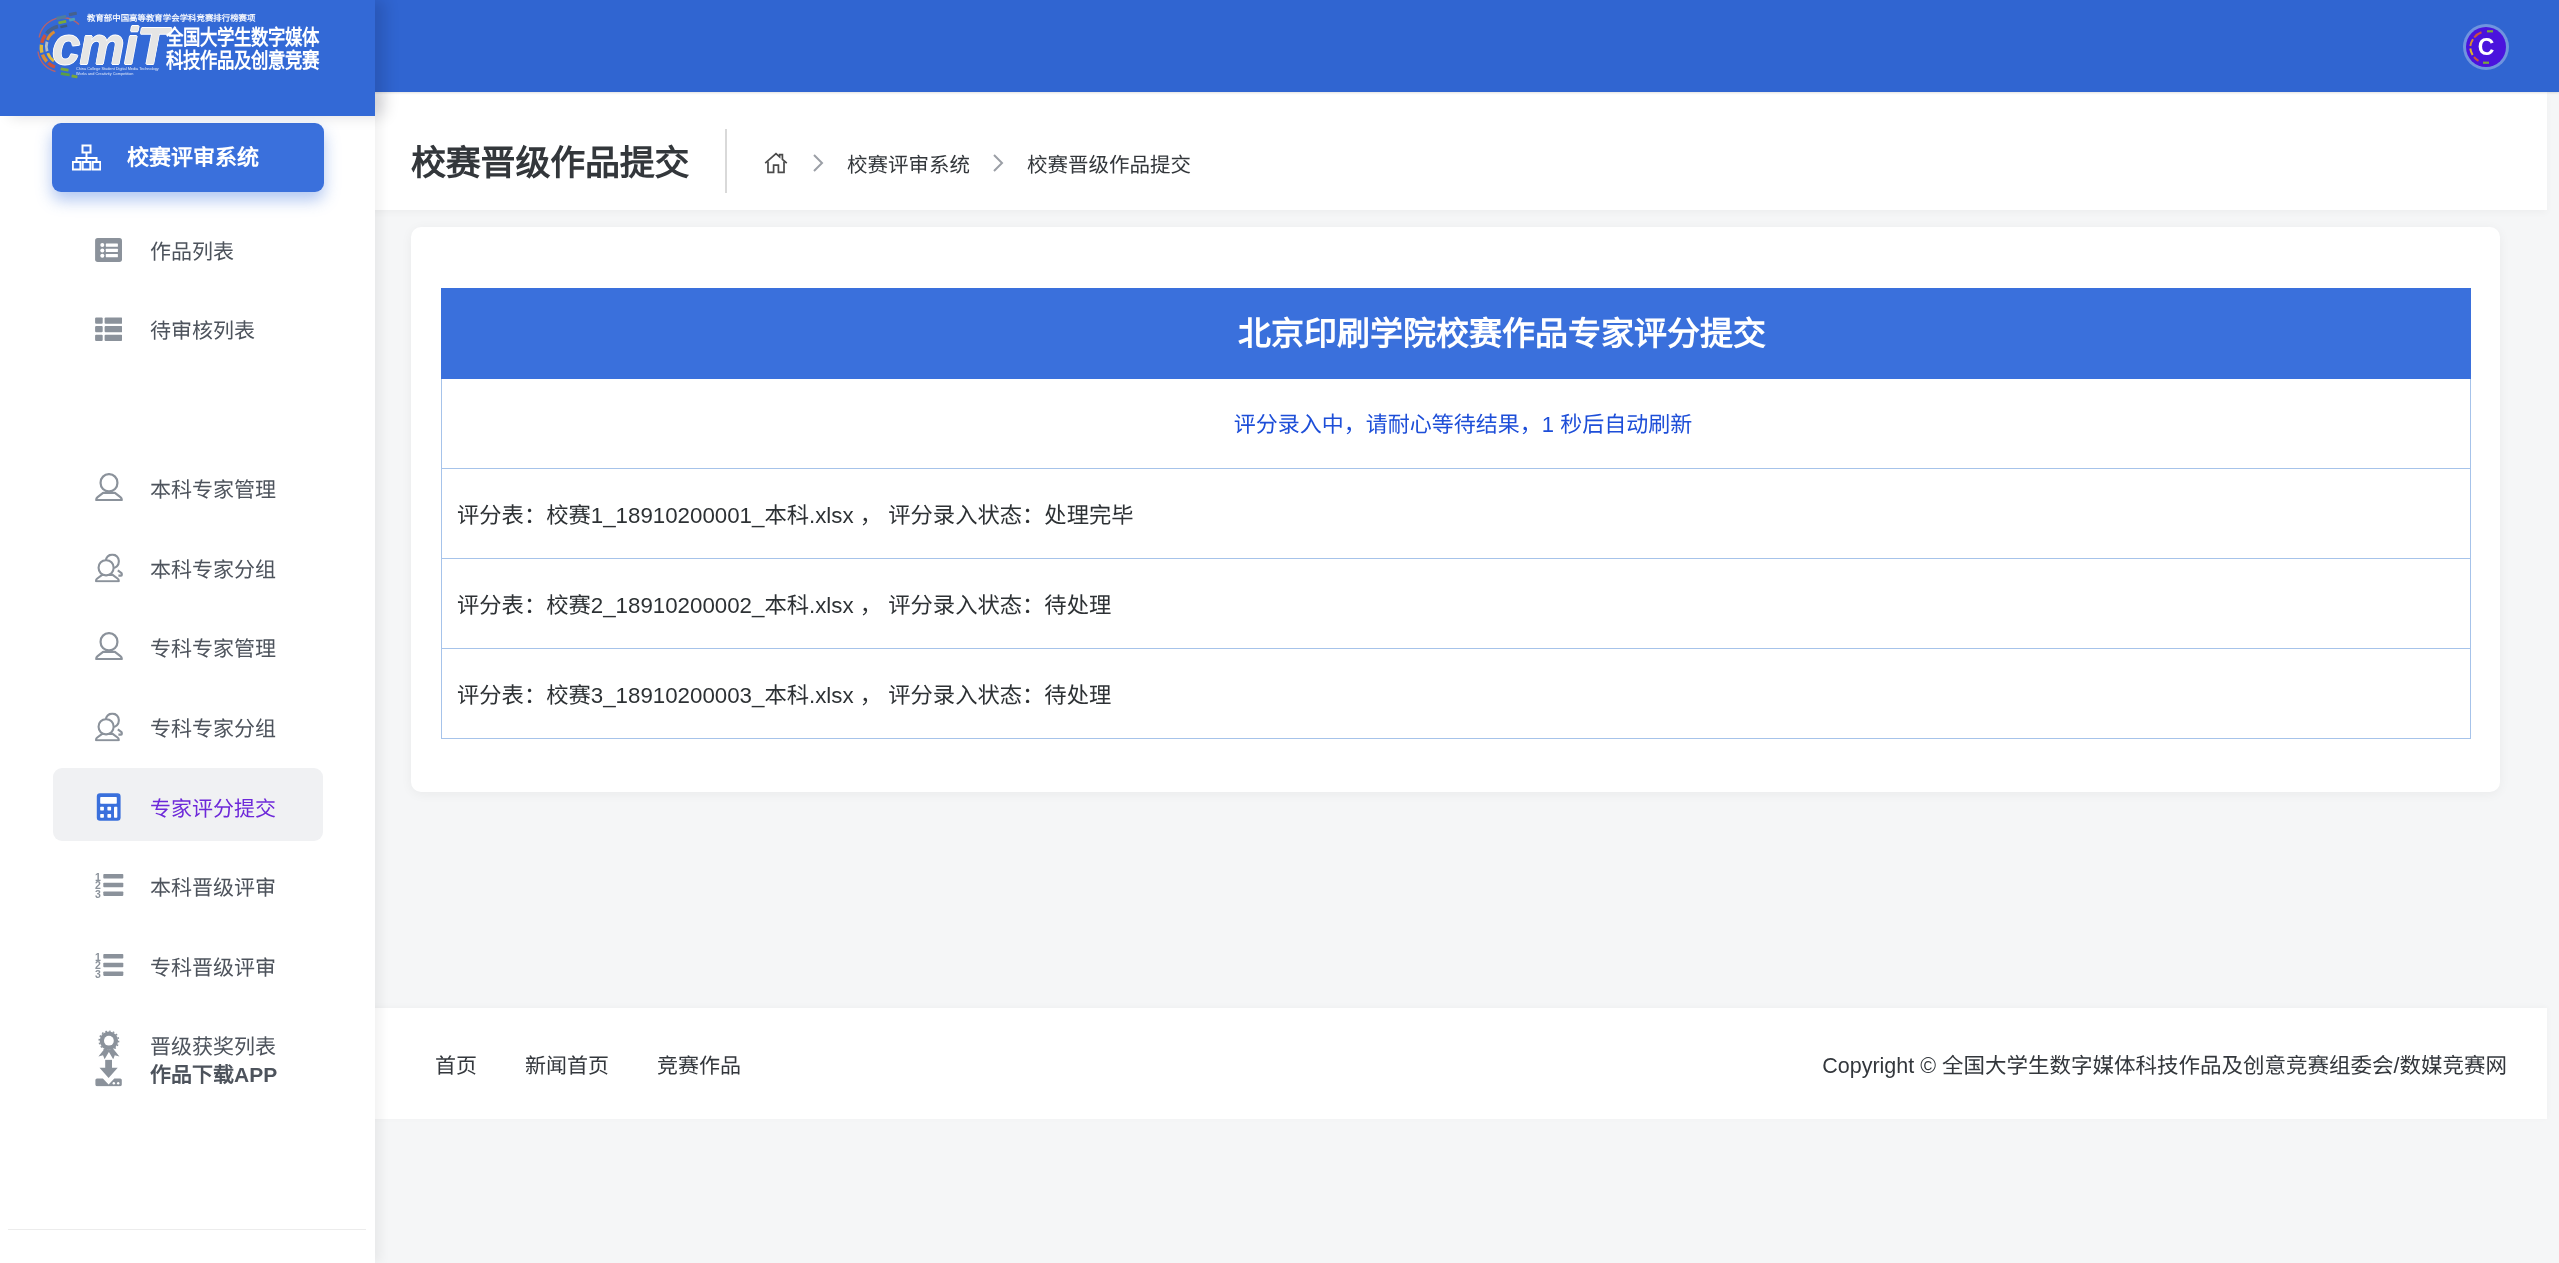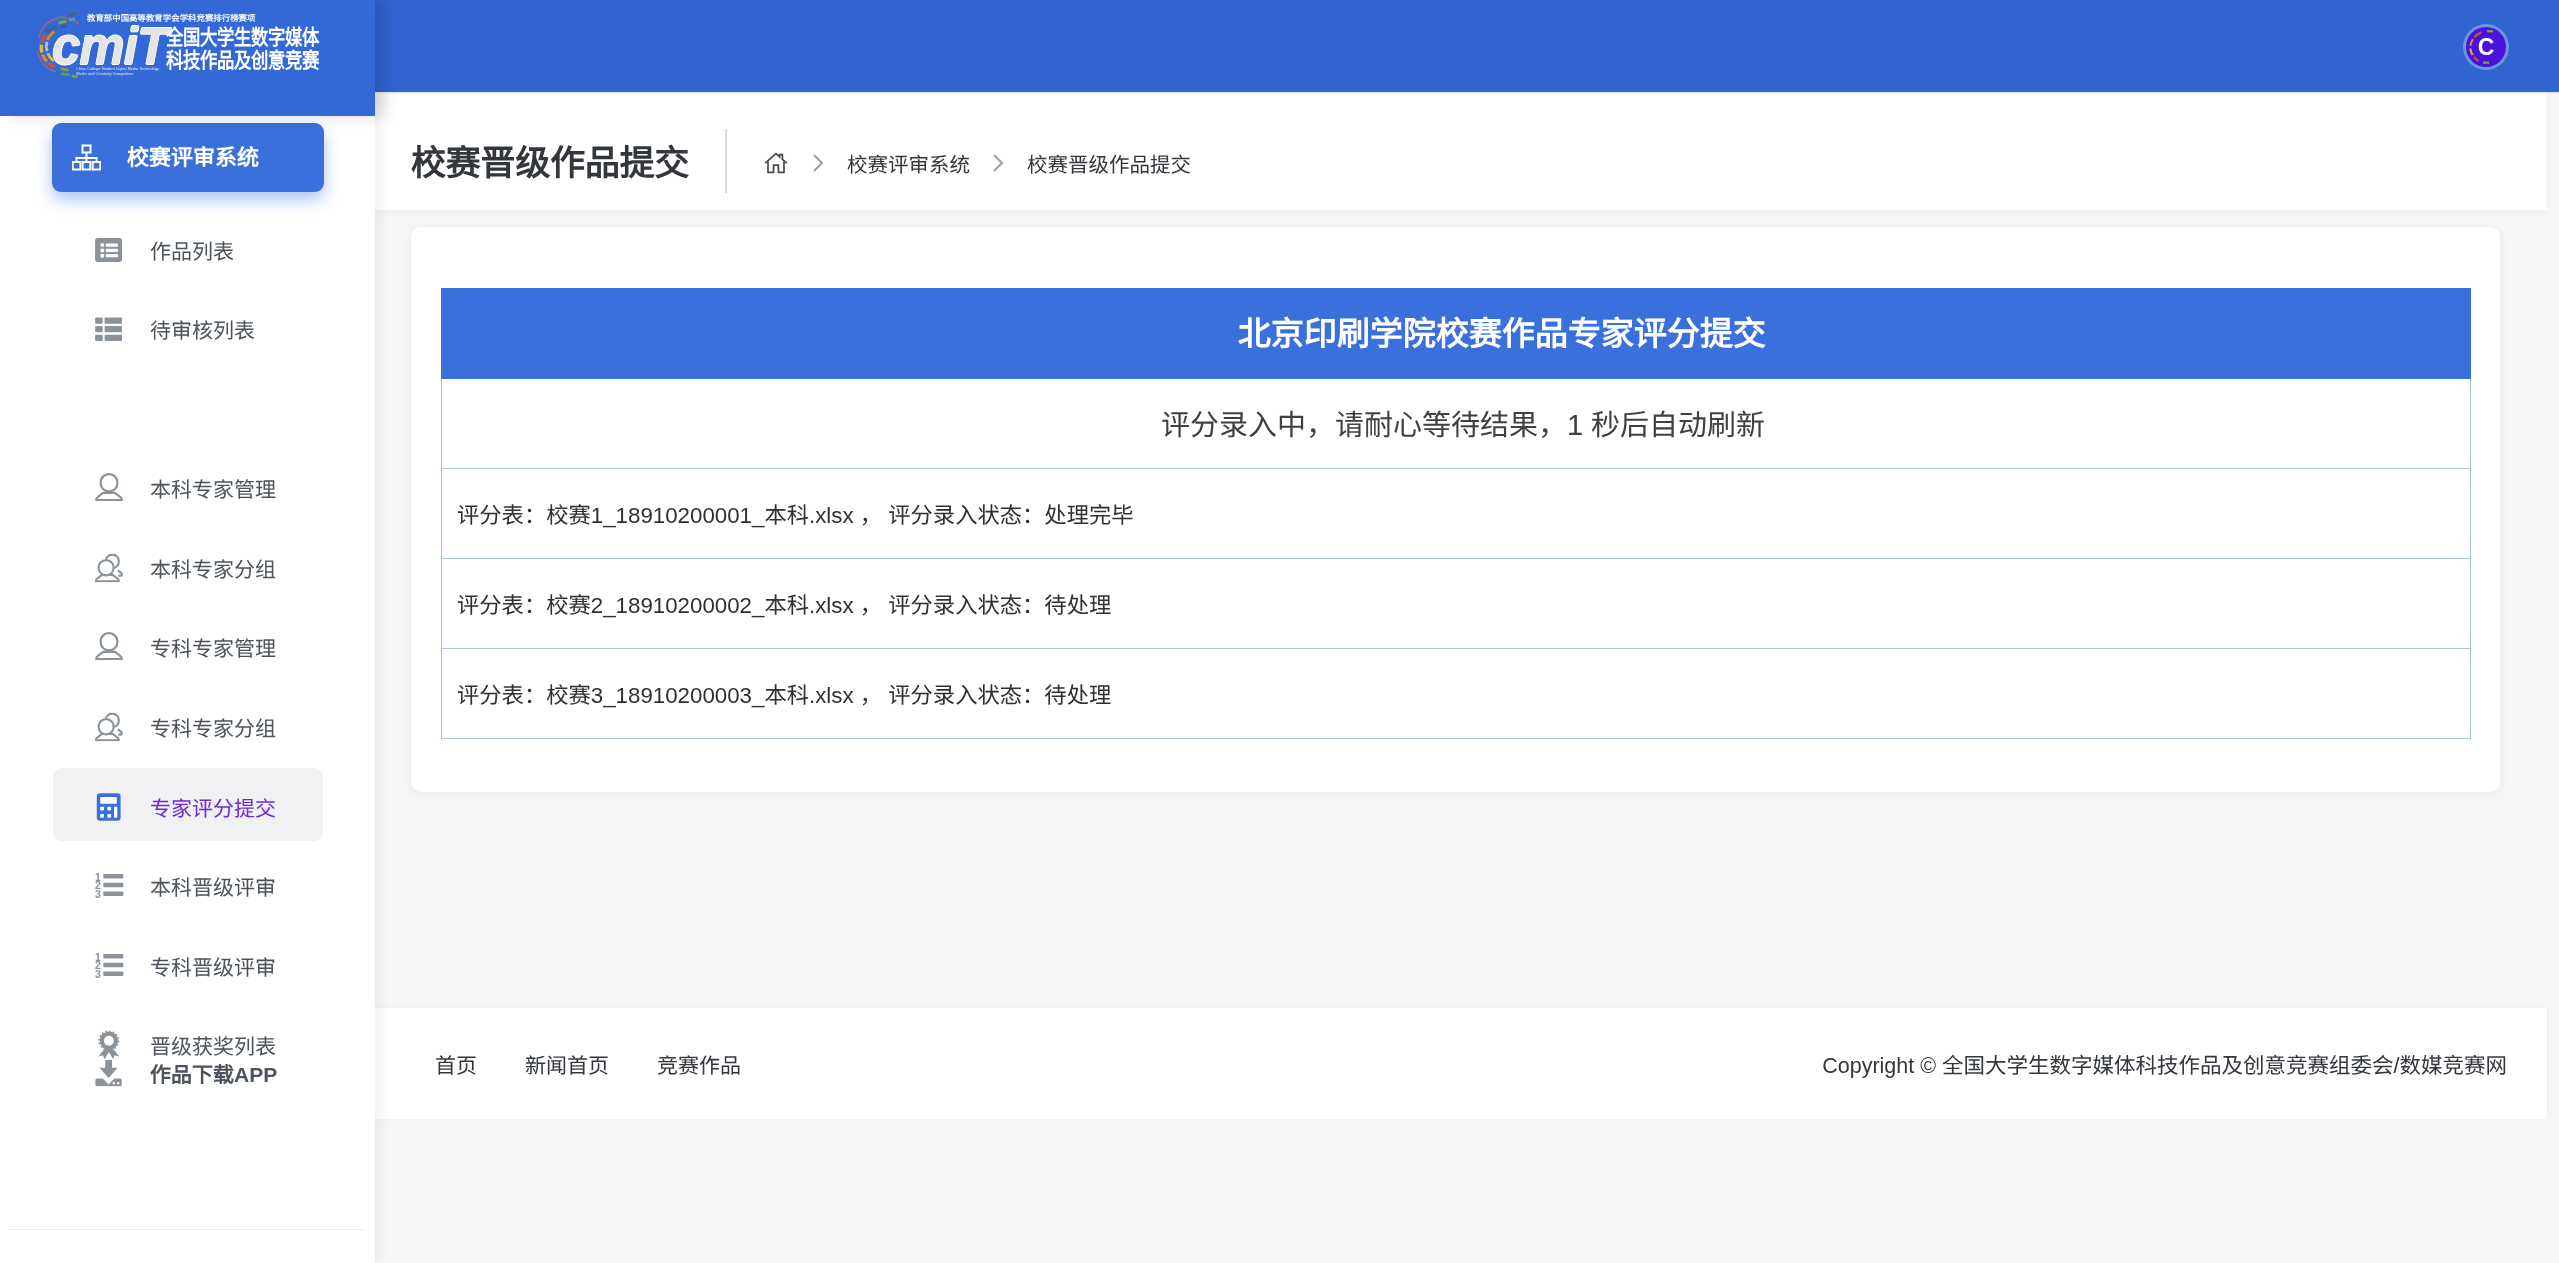"评分录入中，请耐心等待结果，1 秒后自动刷新" .tbl .srow span { color: #404040 -> #1d4ed8; font-size: 29px -> 22px }
